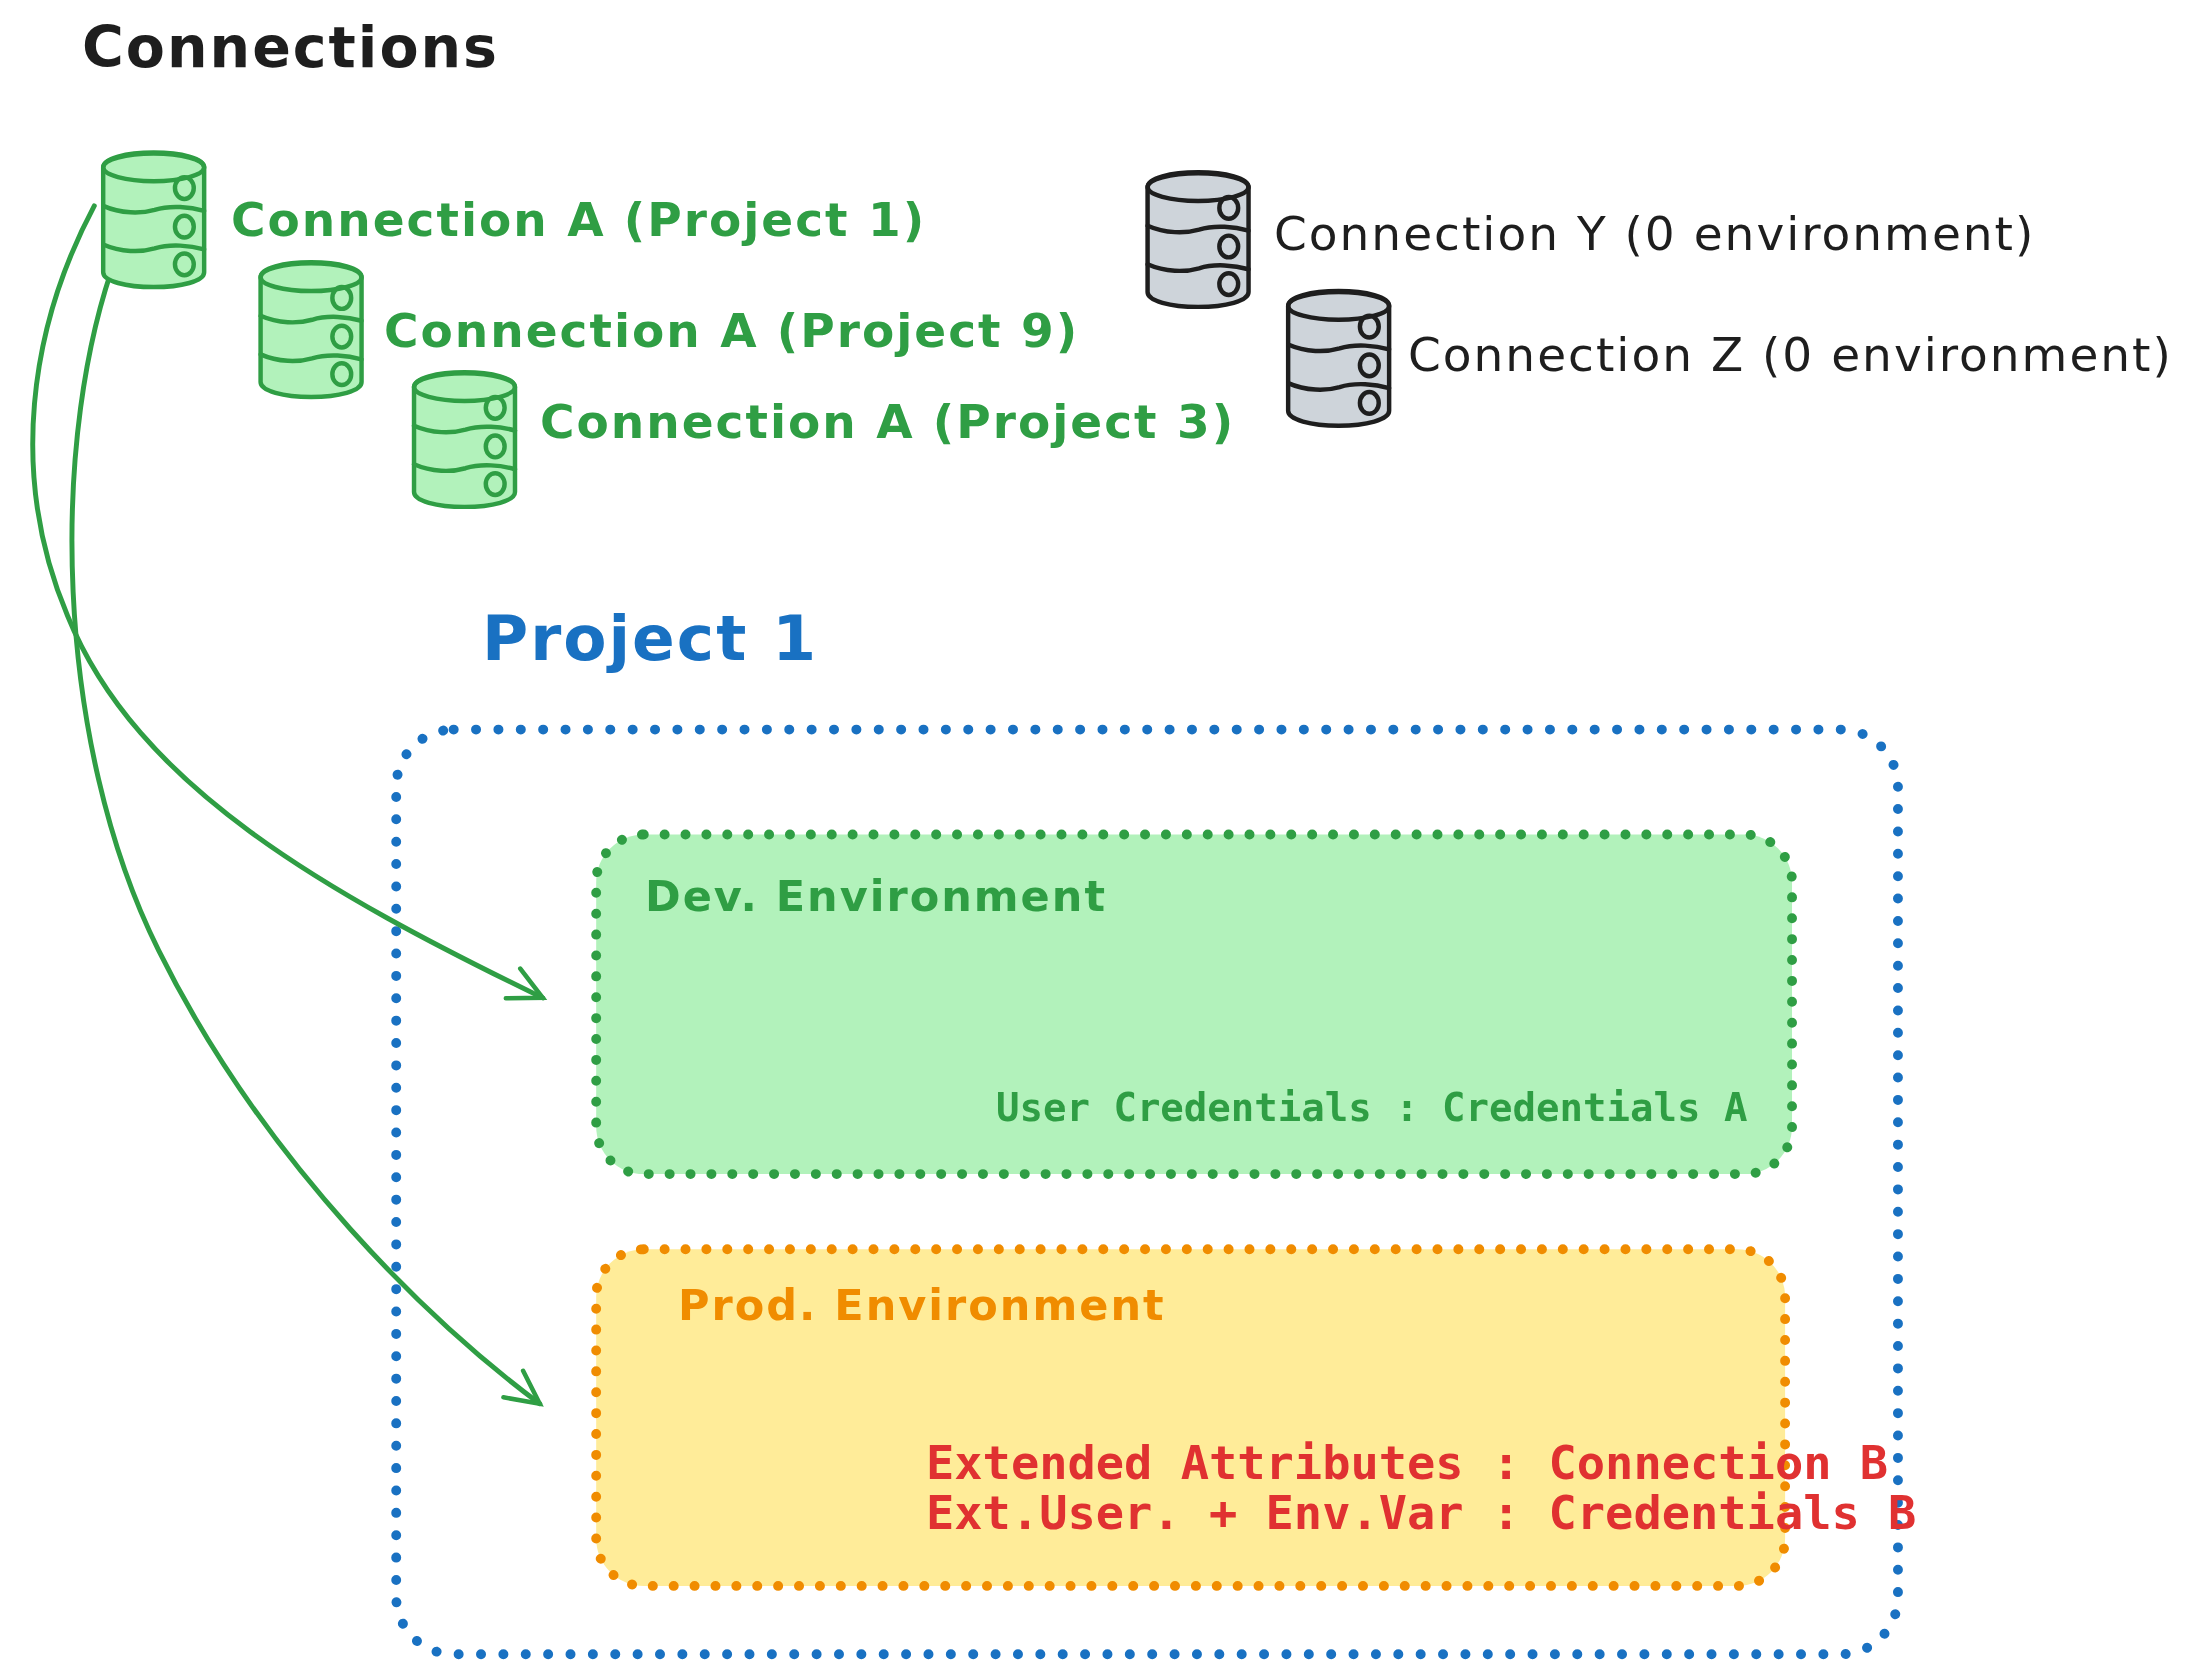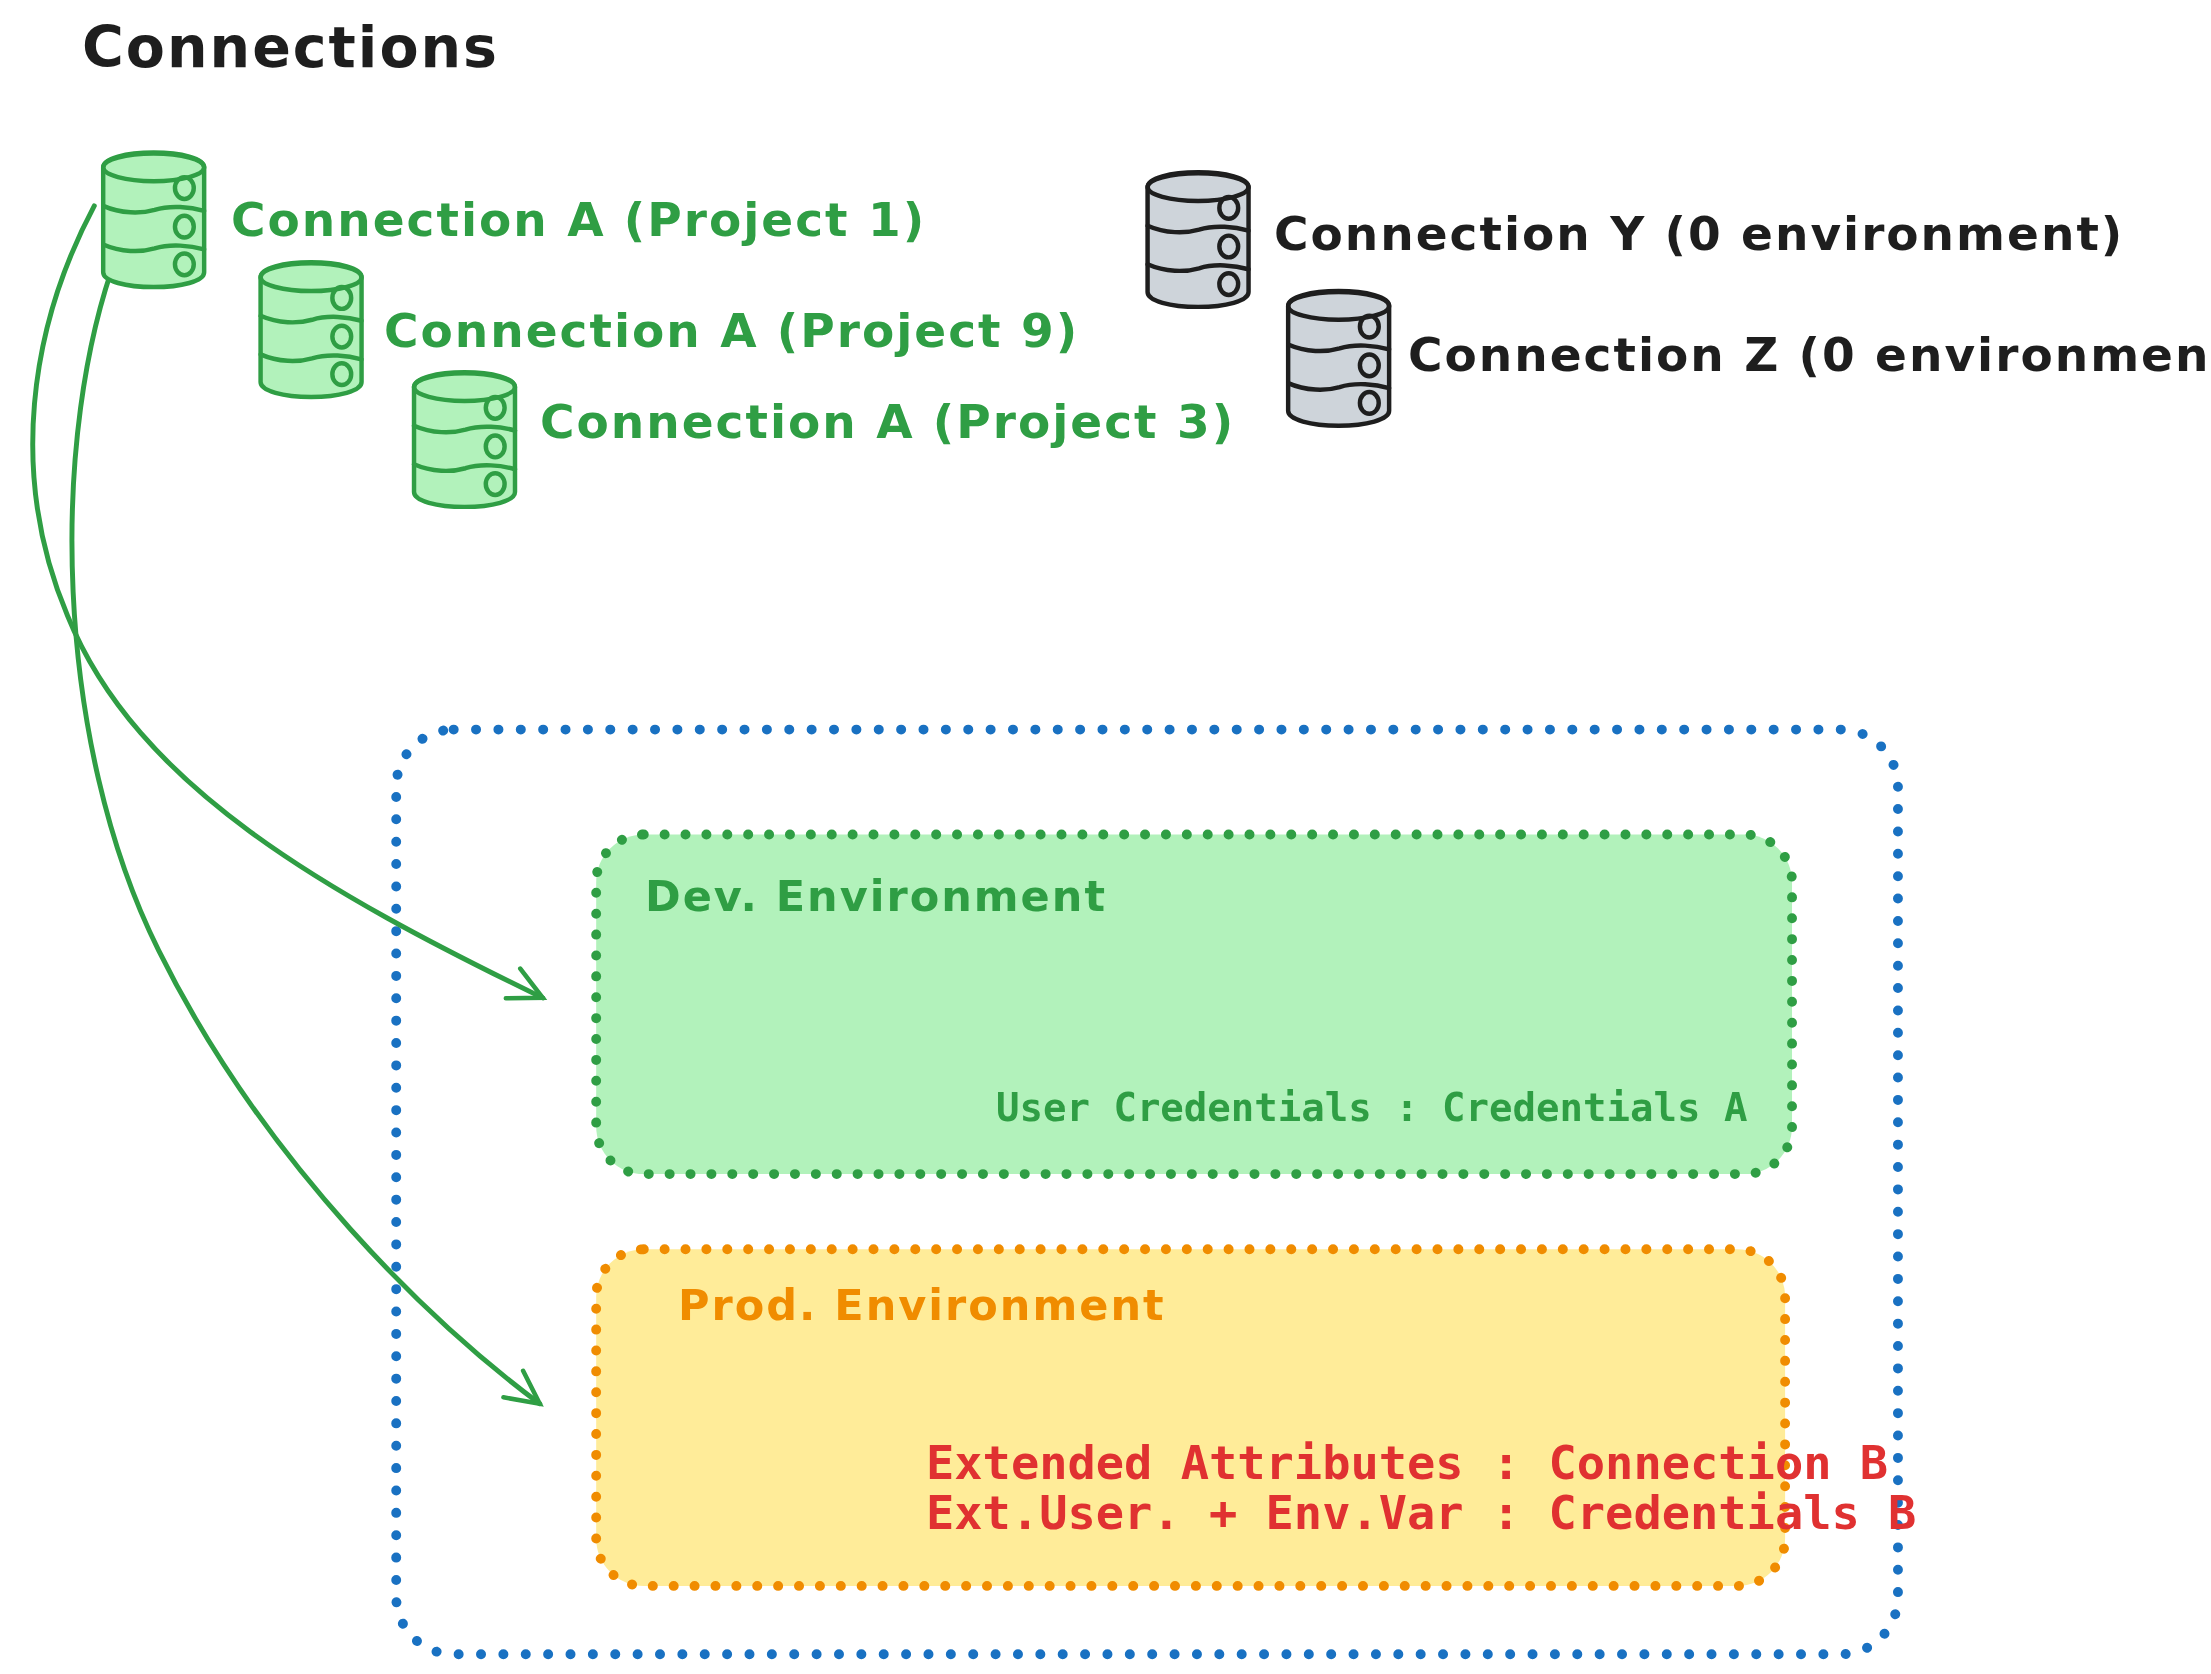"Connection Y (0 environment)" .lbl-dark { font-weight: 700 -> 400 }
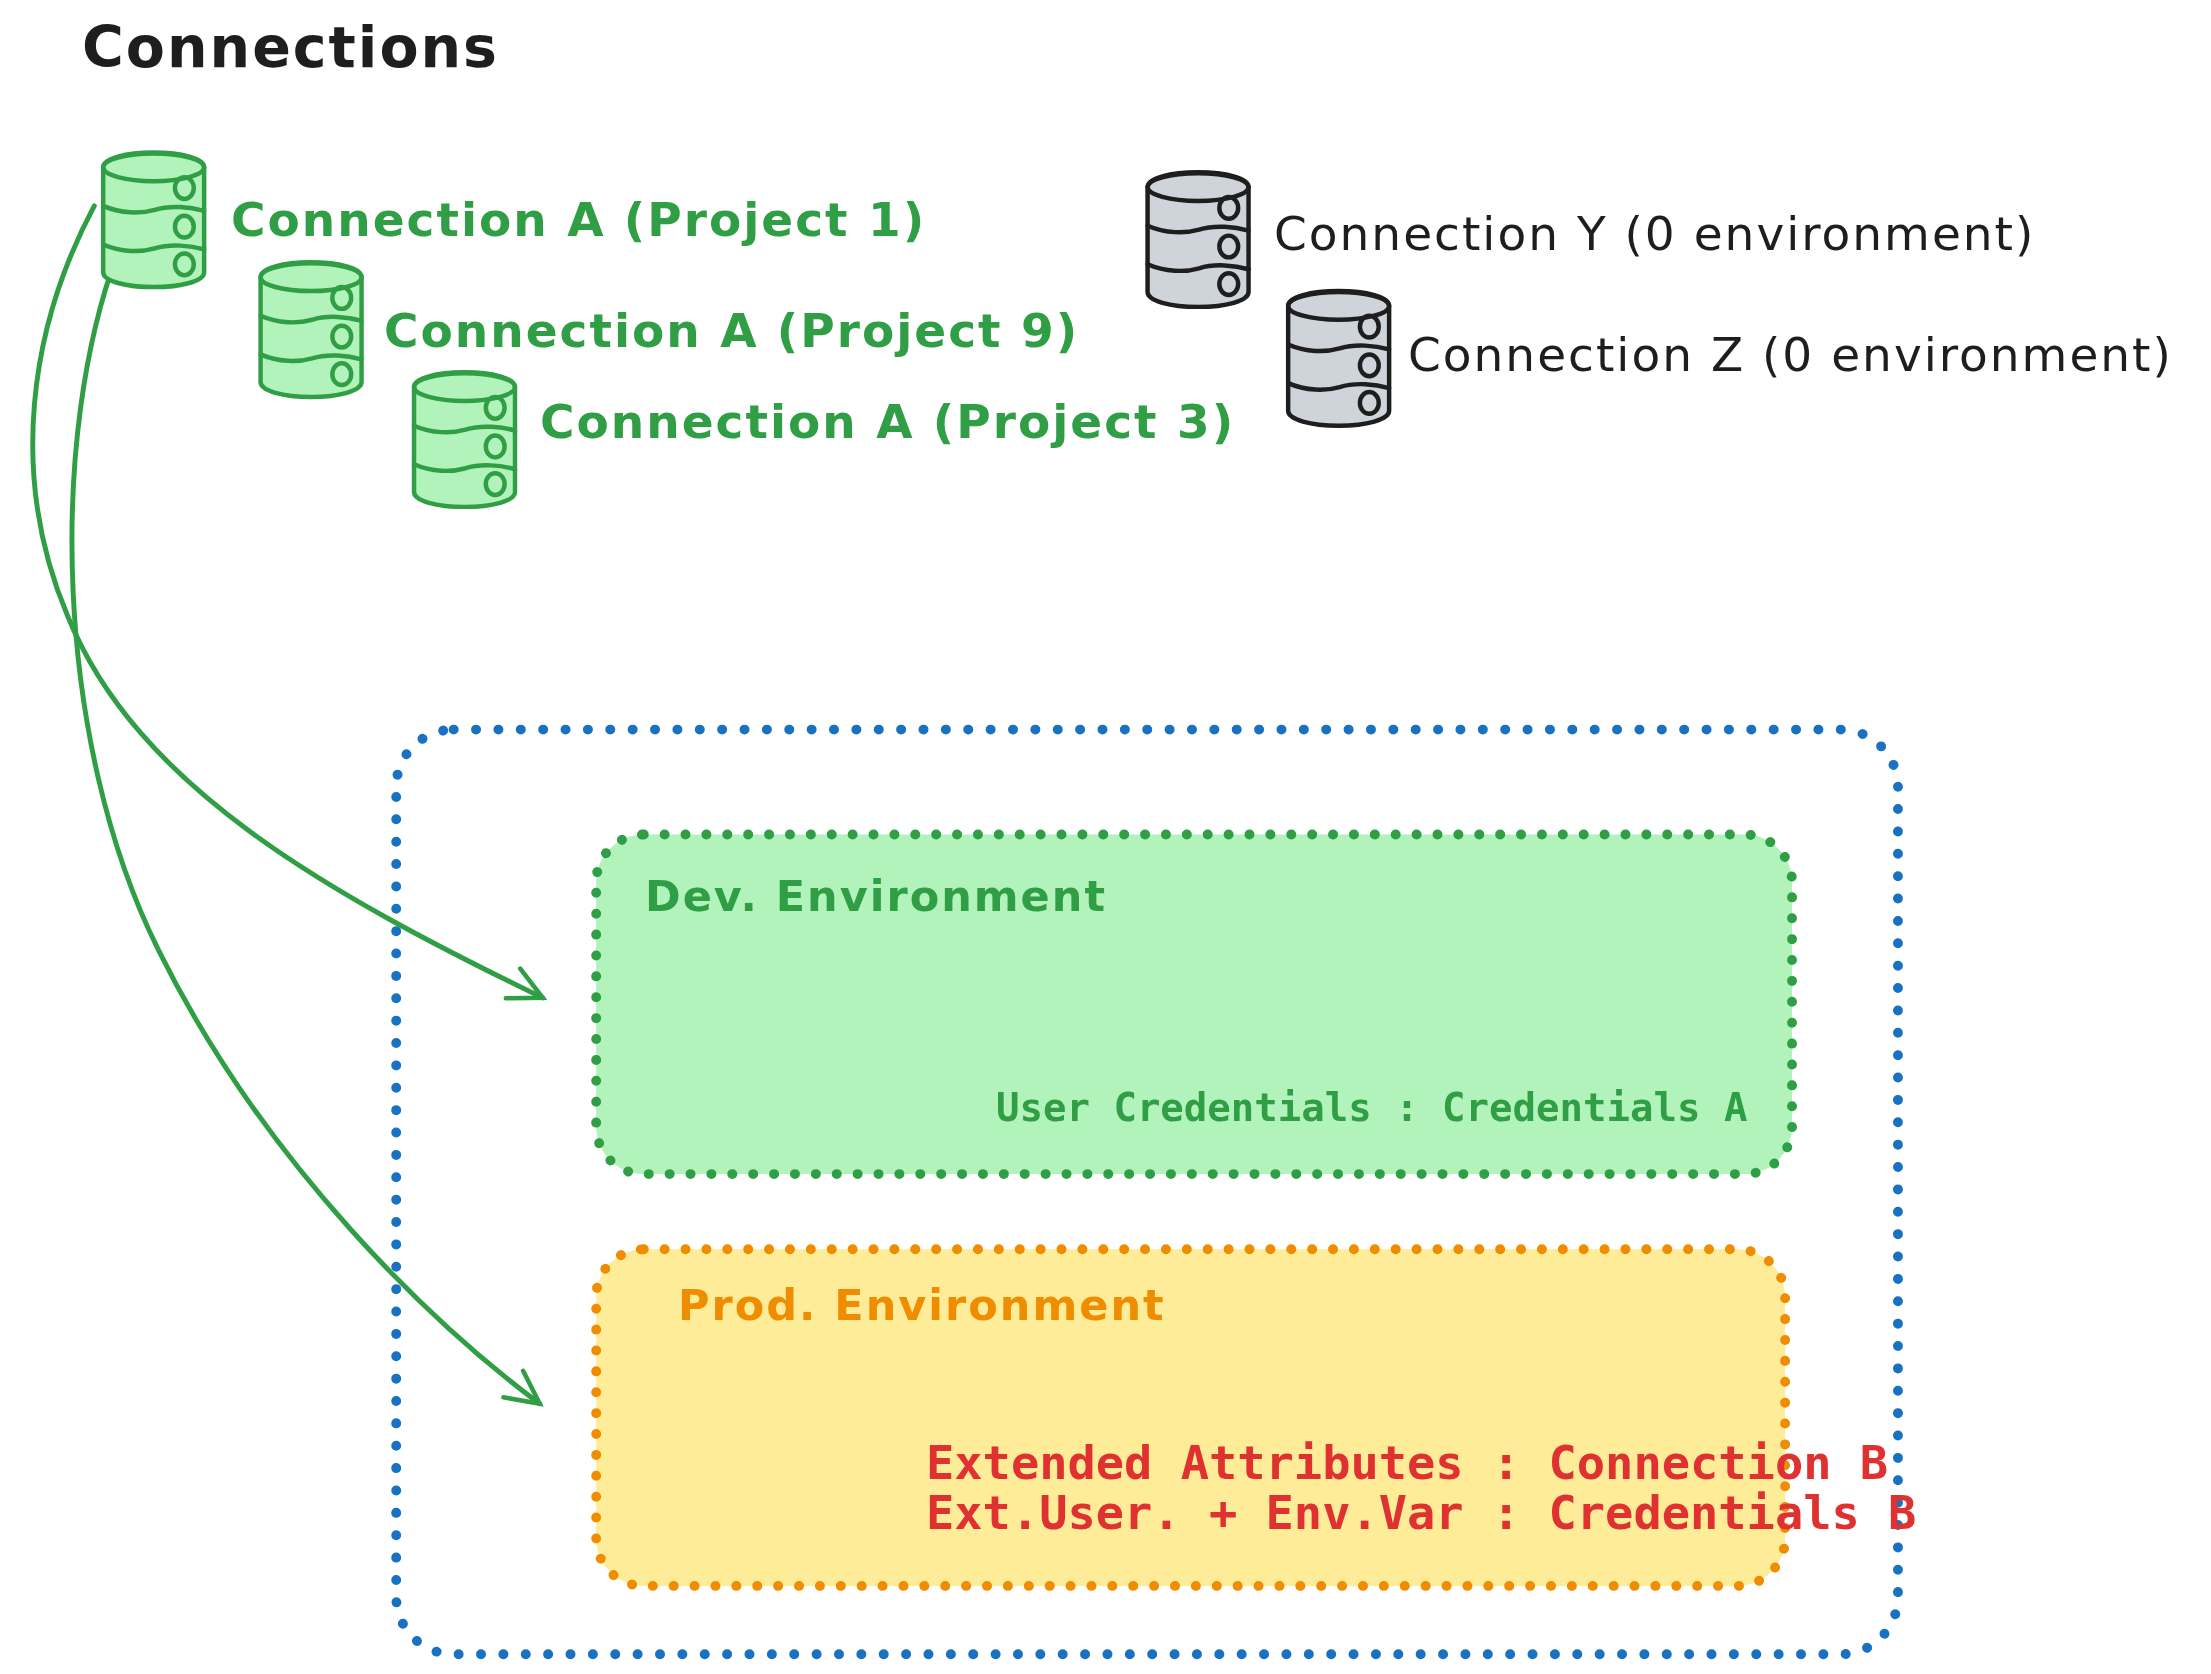"Project 1" div.txt { html: none -> <div>Project 1</div> }
